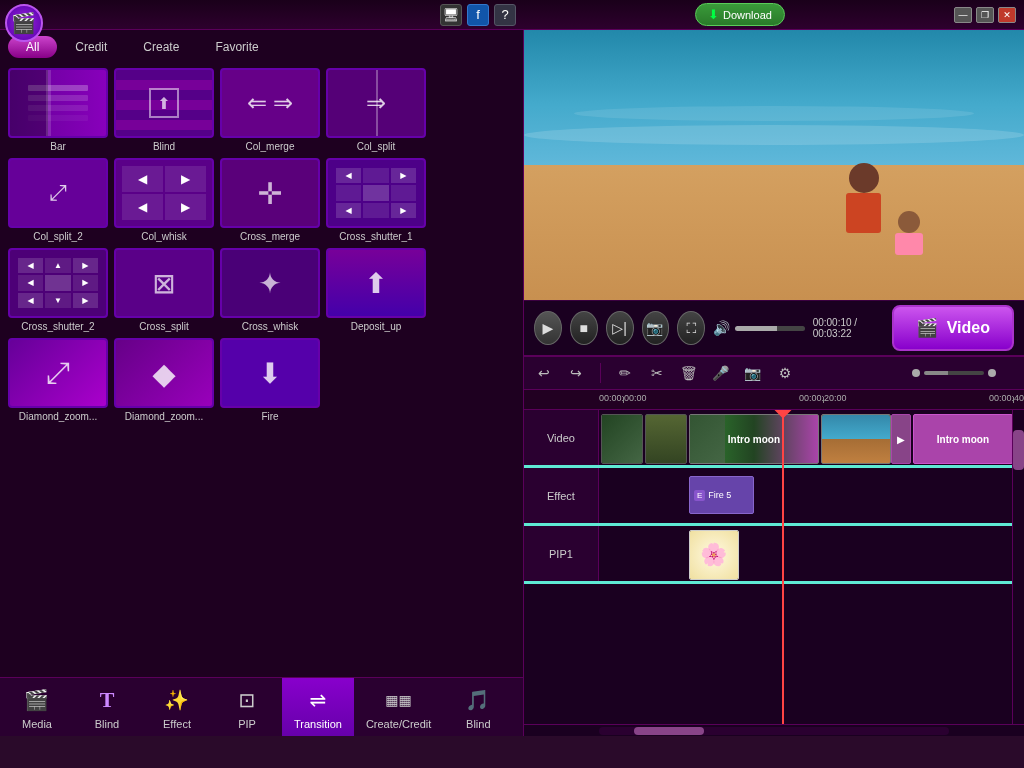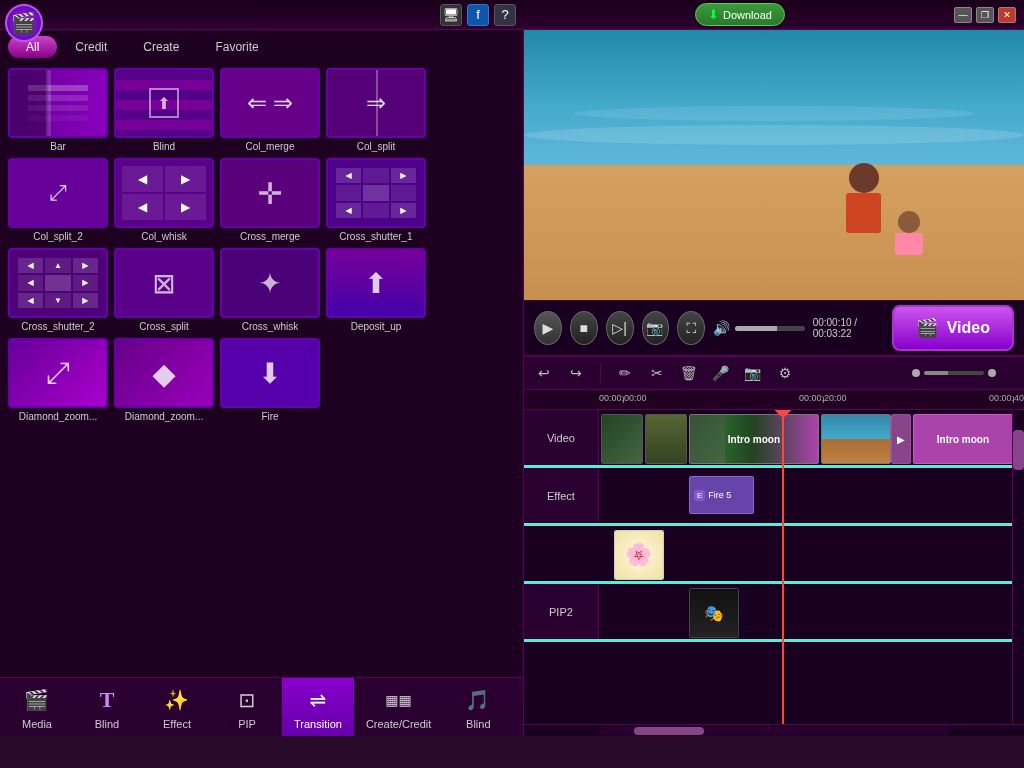"PIP1" div.track-label { html: none -> <div>PIP1</div> }
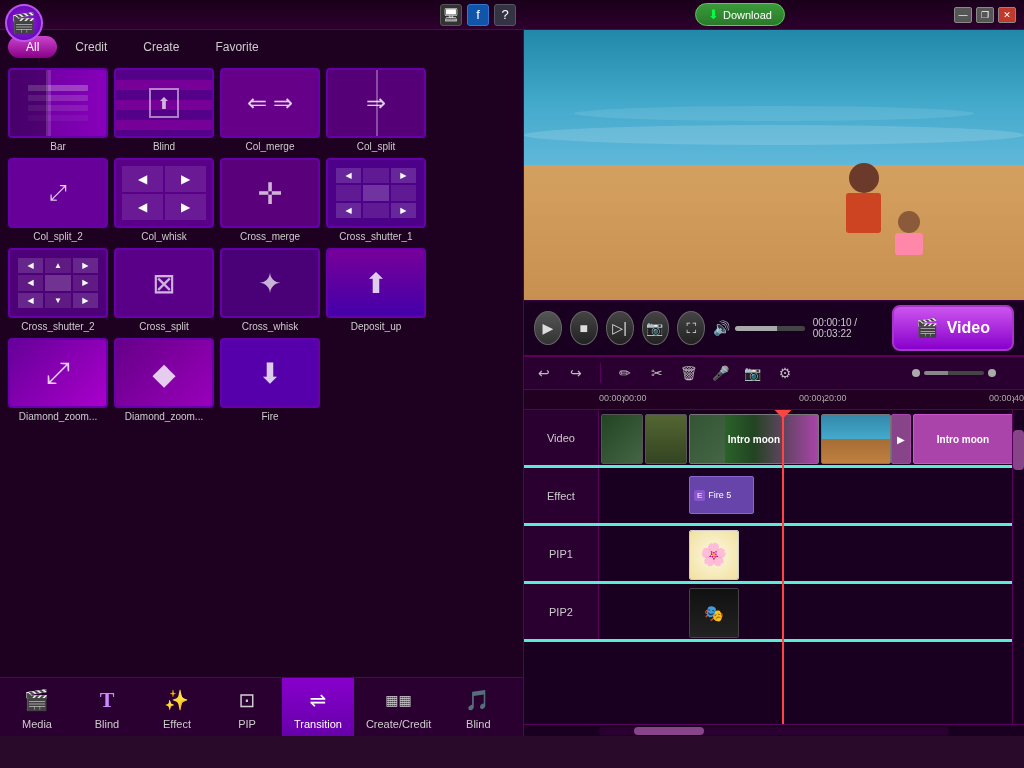"PIP2" div.track-row { html: <div> <div>PIP2</div> <div> <div> <div>🎭</div> </div> </div> </div> -> none }
